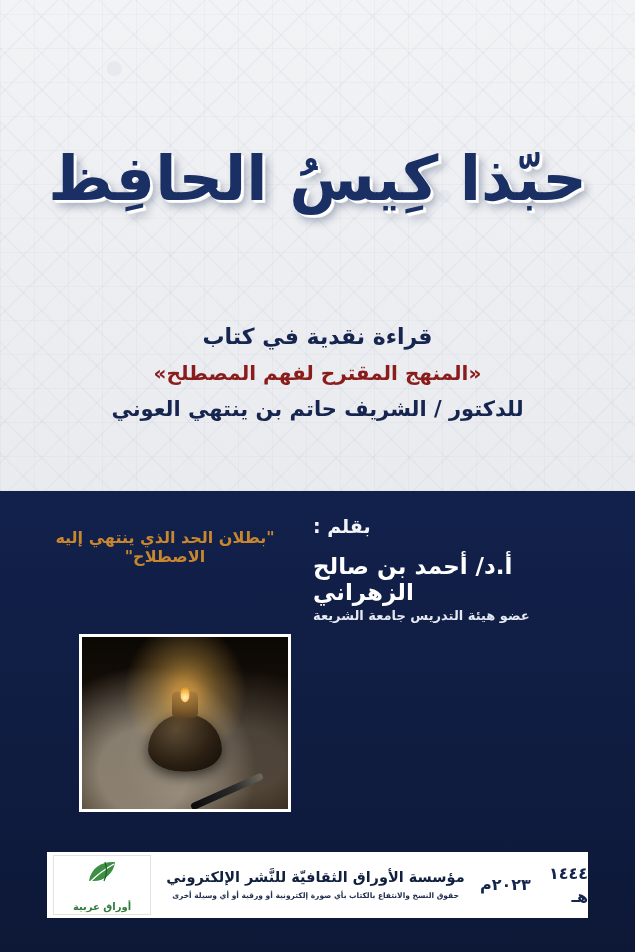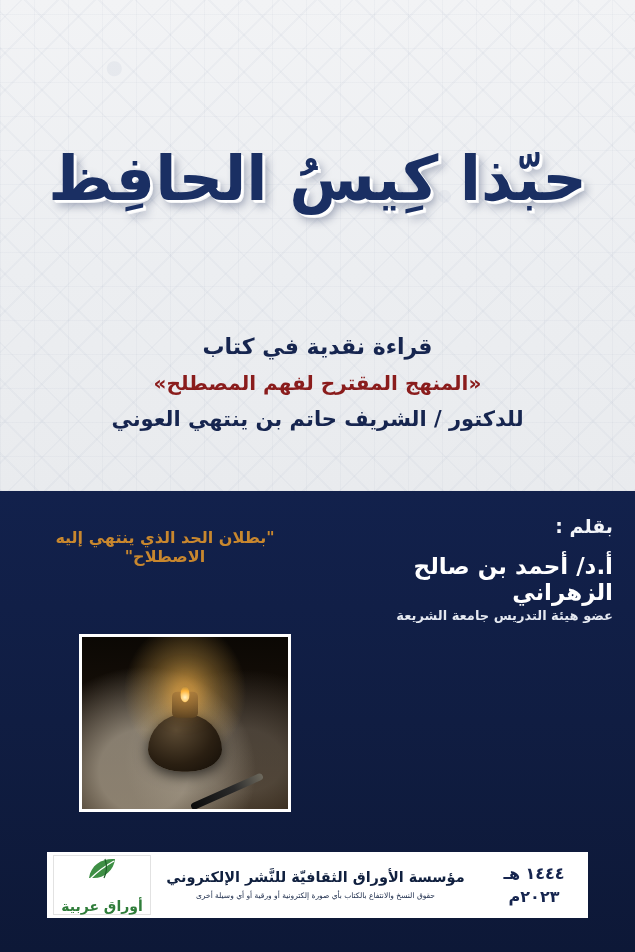"قراءة نقدية في كتاب" .subtitle-block { top: 334px -> 324px }
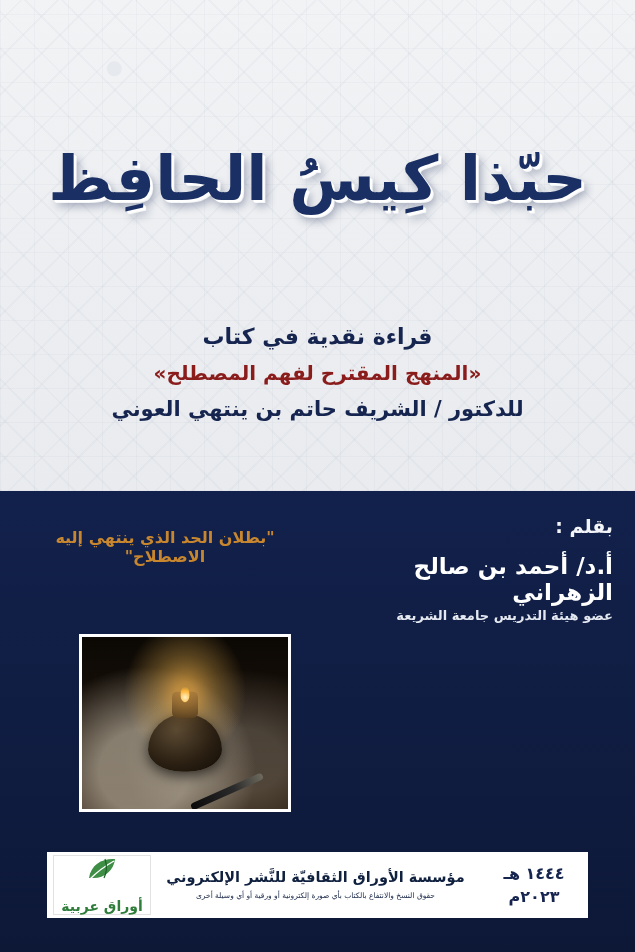"بقلم :" .author-block { text-align: right -> left }
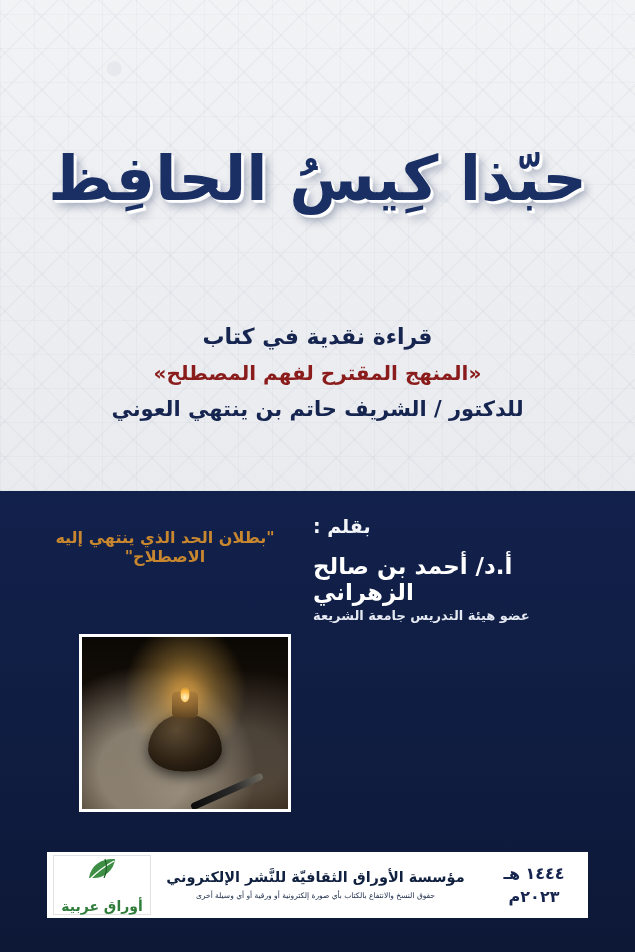"١٤٤٤ هـ" .pub-date { flex-direction: column -> row }
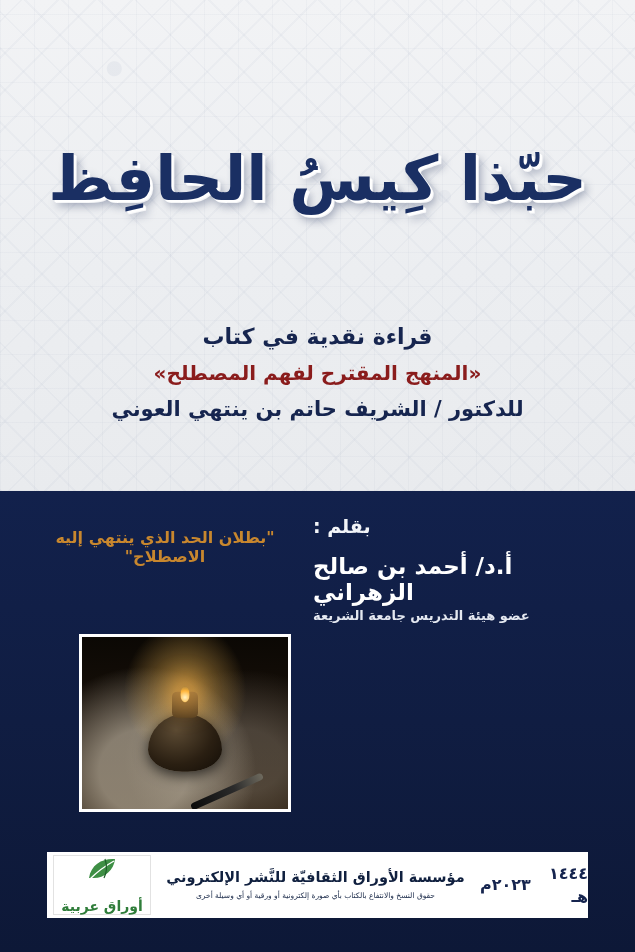"حقوق النسخ والانتفاع بالكتاب بأي" .pub-rights { font-weight: normal -> bold }
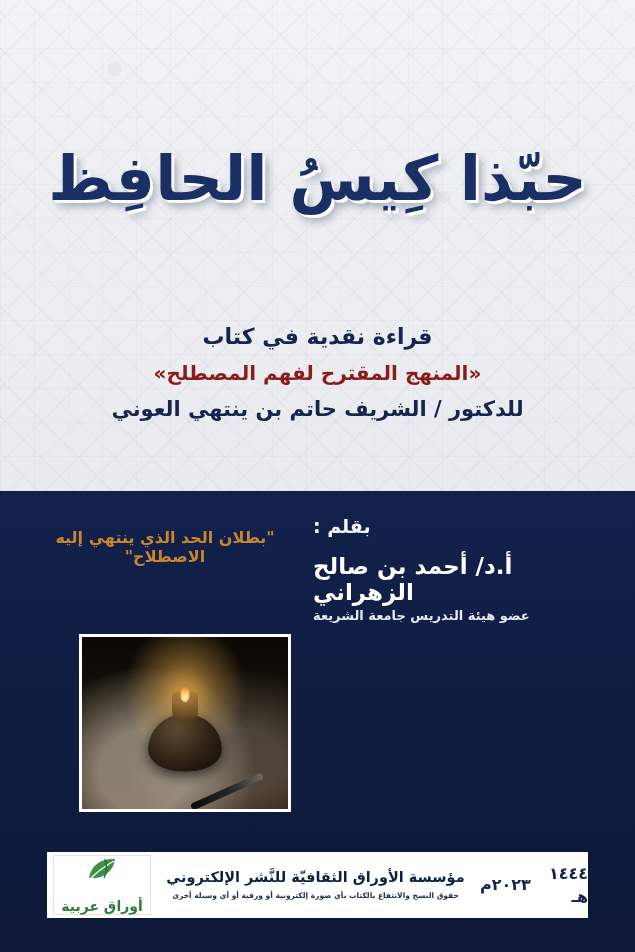"أوراق عربية" .pub-logo-text { font-size: 14px -> 10px }
